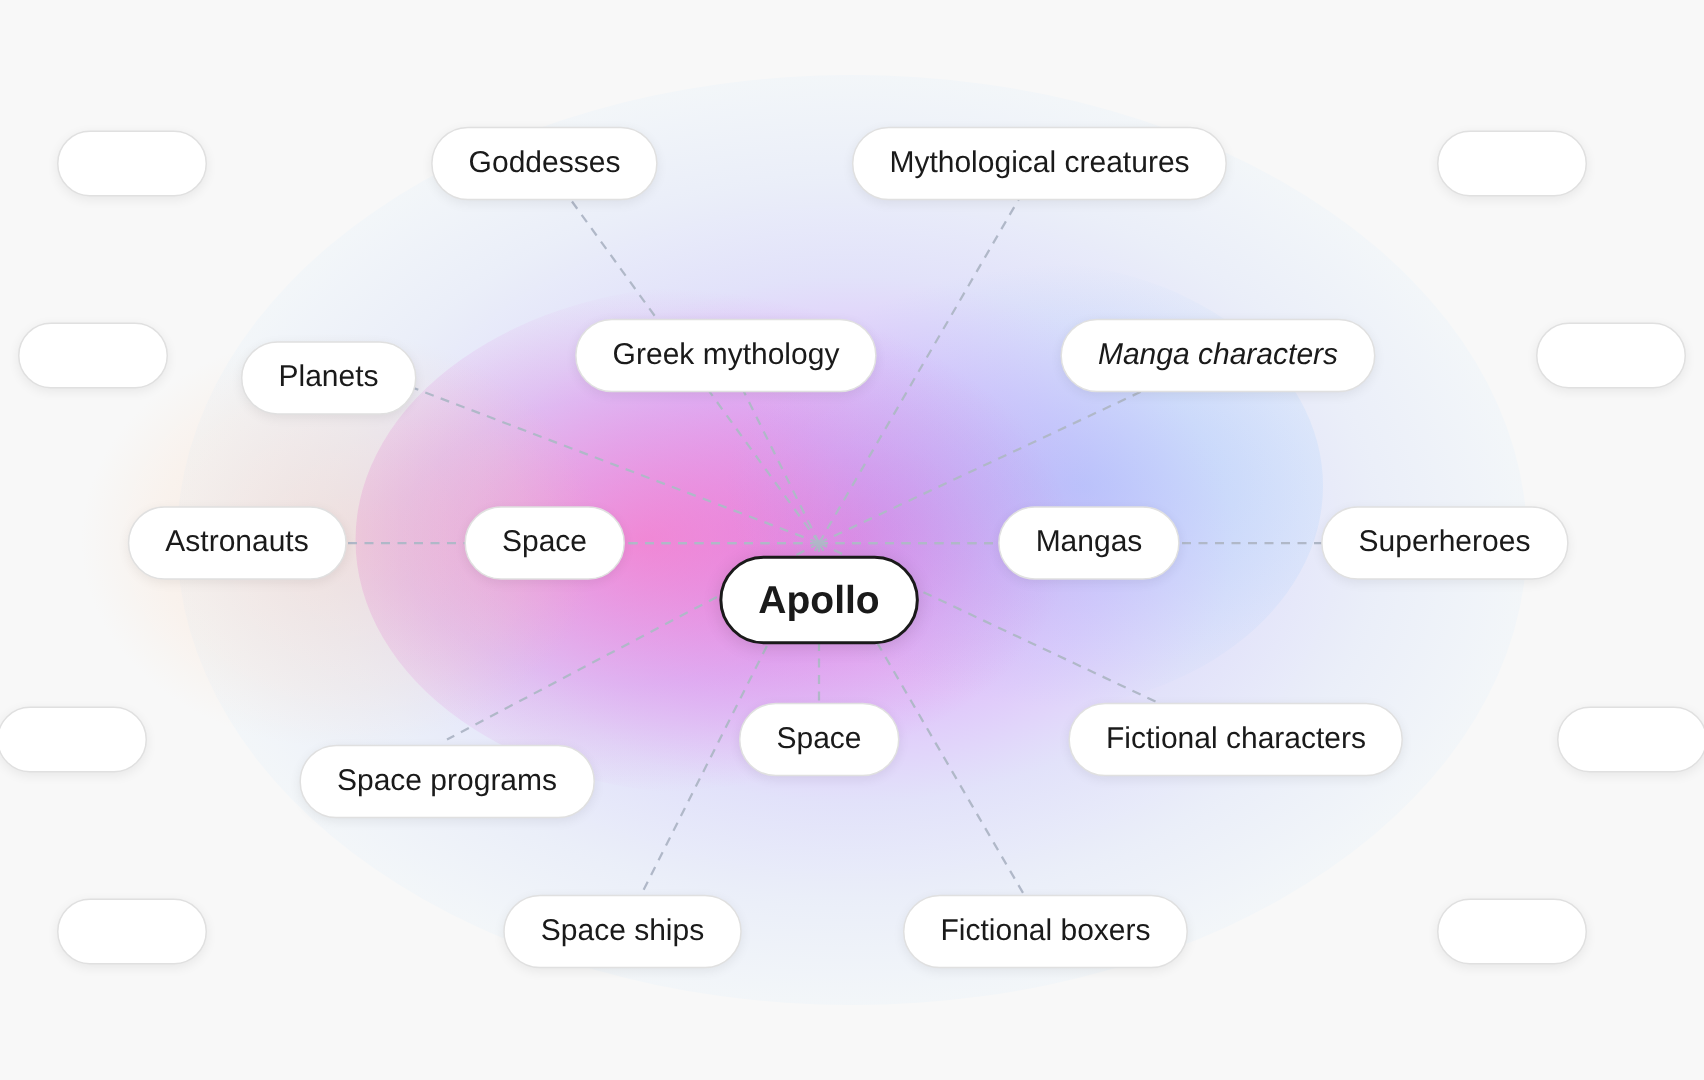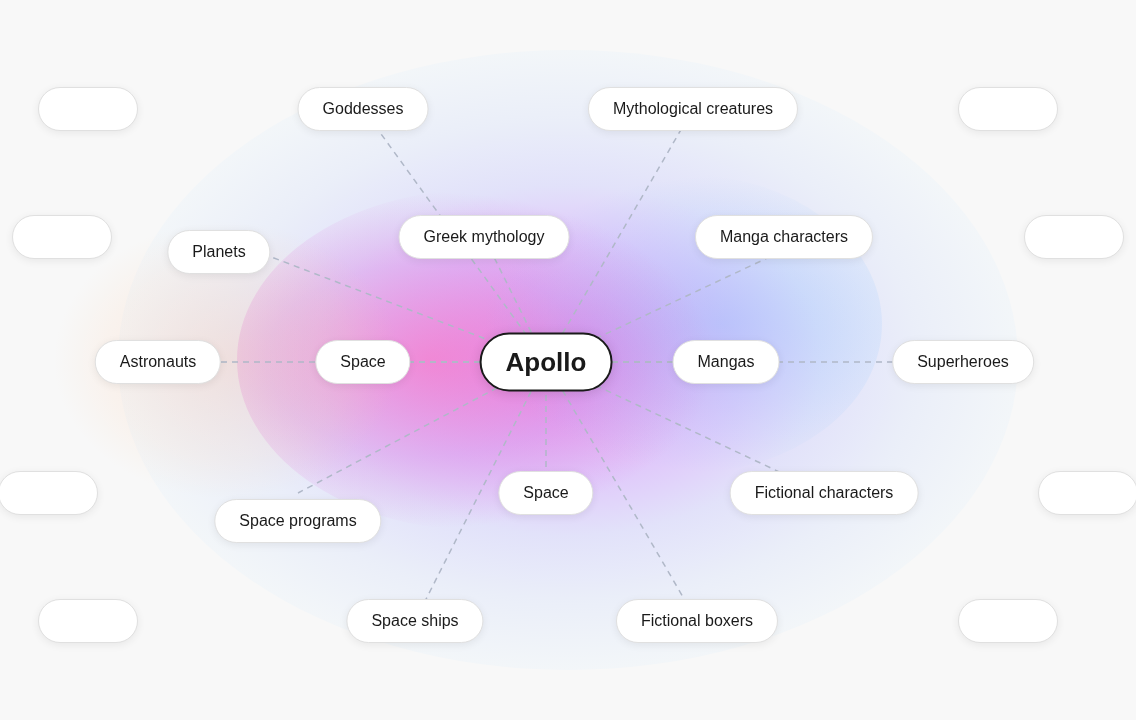"Goddesses" .node span { font-size: 16px -> 20px }
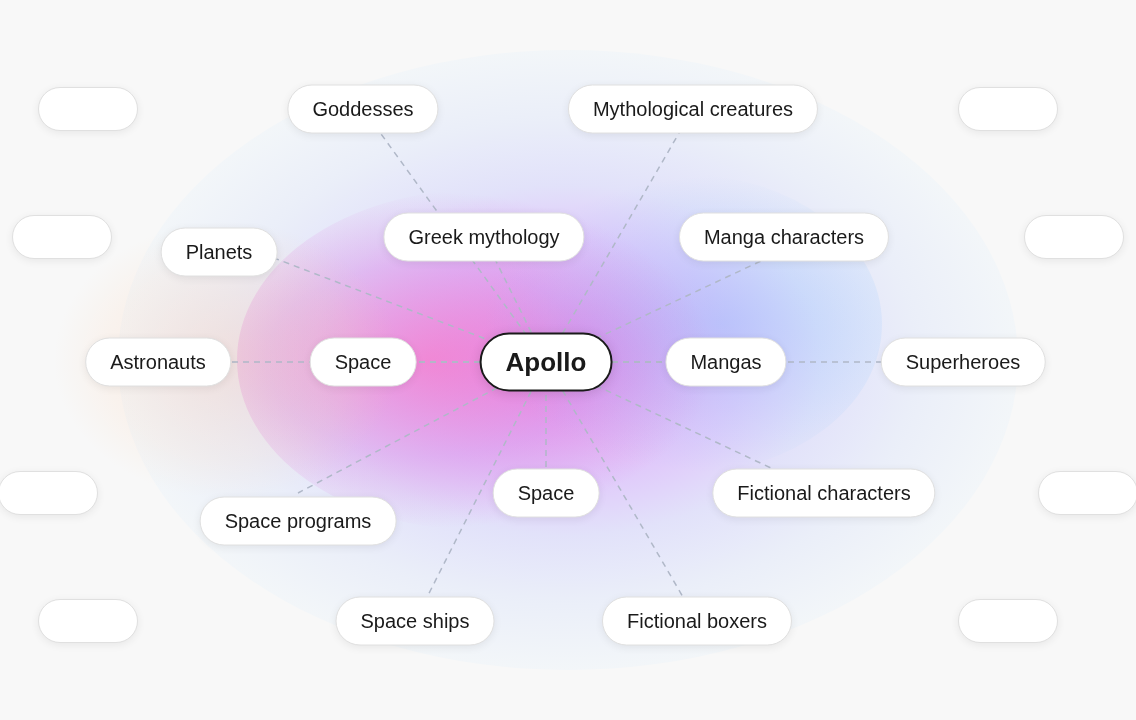"Manga characters" div.node { font-style: none -> italic; left: 784px -> 812px }
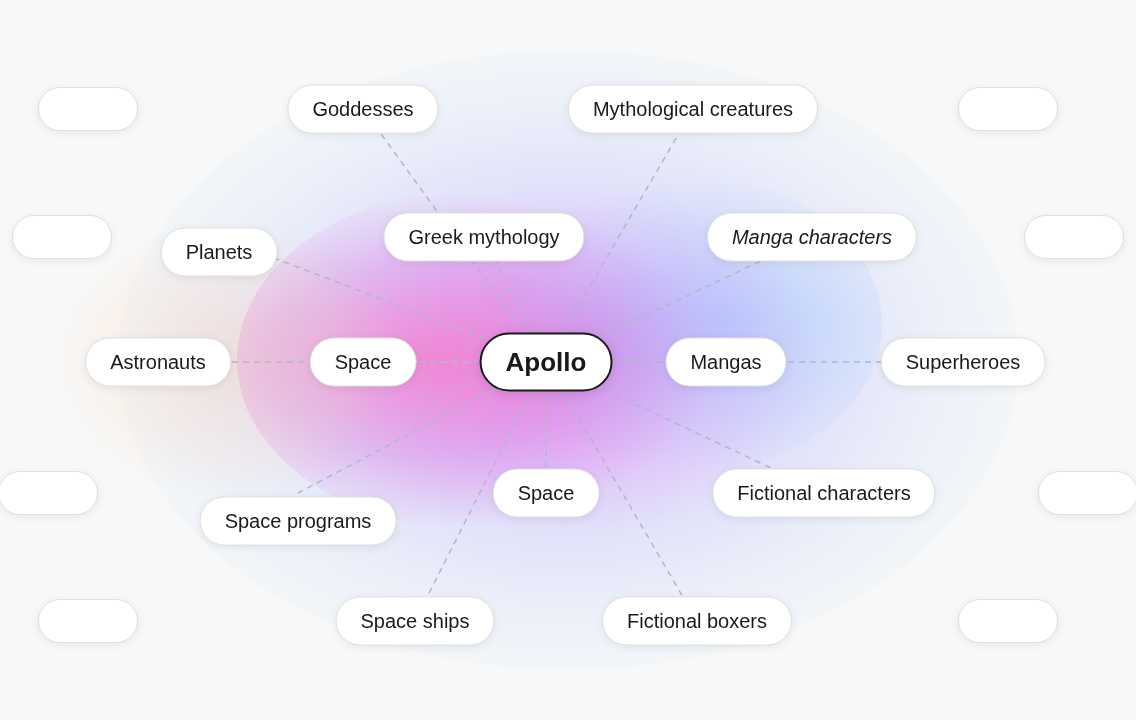"Apollo" .node.center { margin-top: none -> 38px }
